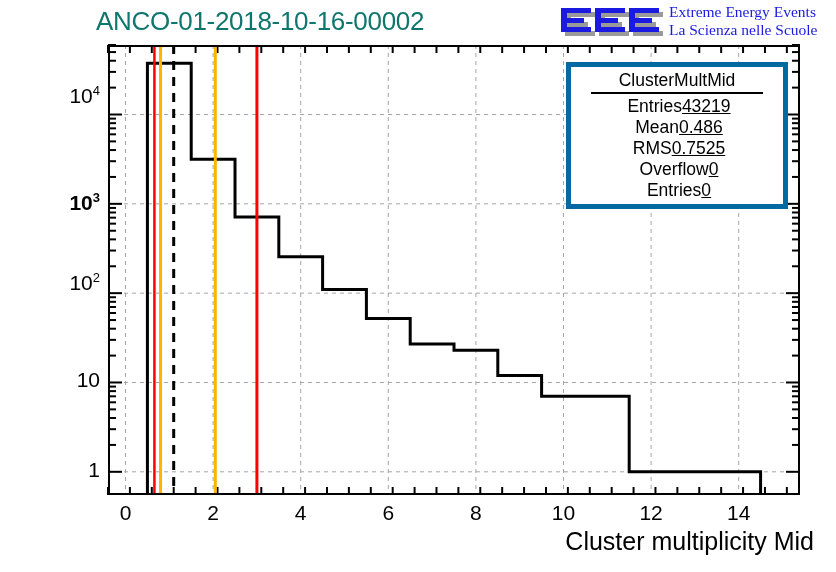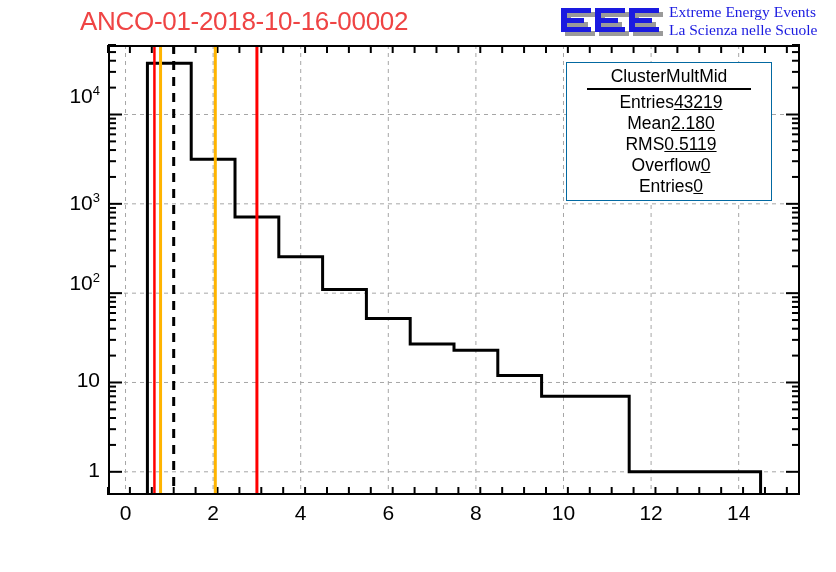"ANCO-01-2018-10-16-00002" #plot-title { color: #ef4444 -> #0f766e; left: 80px -> 96px }
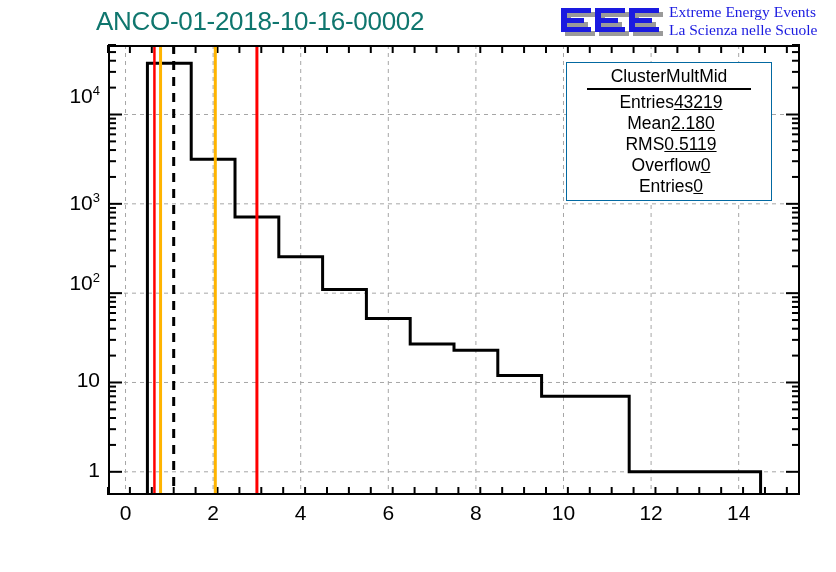"ClusterMultMid" #stats { border: 1px solid #0369a1 -> 5px solid #0369a1; width: 206px -> 222px }
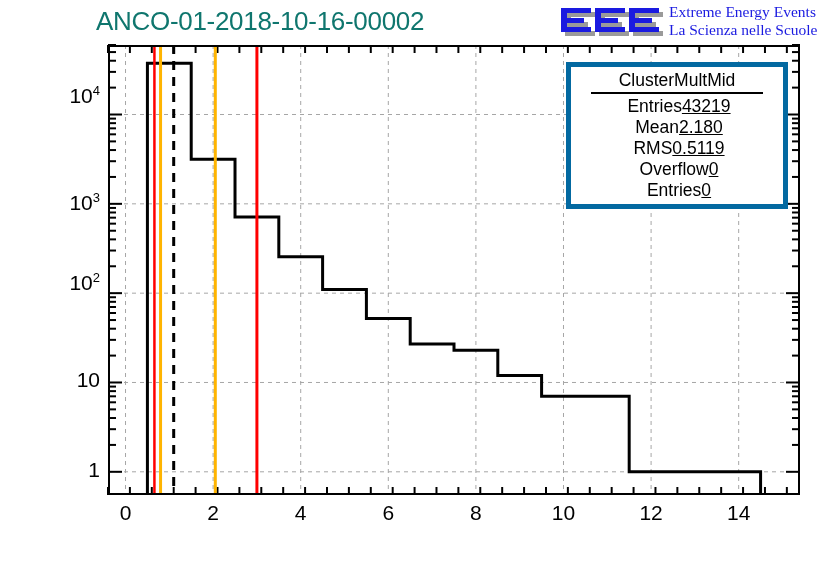"2.180" span.v { text: 2.180 -> 0.486 }
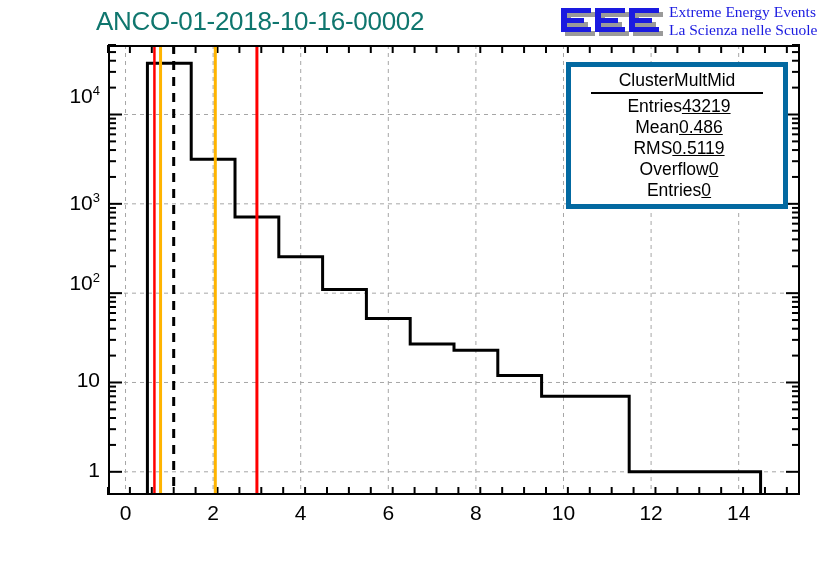"0.5119" span.v { text: 0.5119 -> 0.7525 }
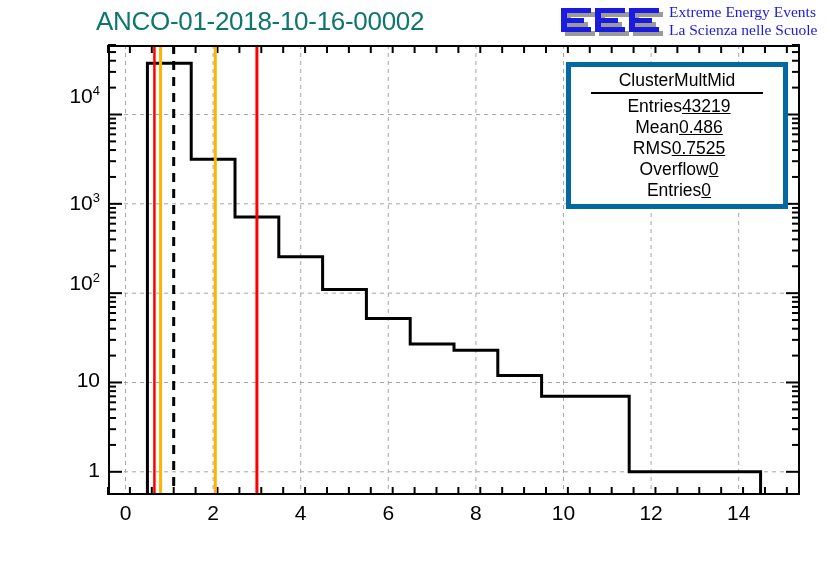"103" div.abs { font-weight: none -> bold }
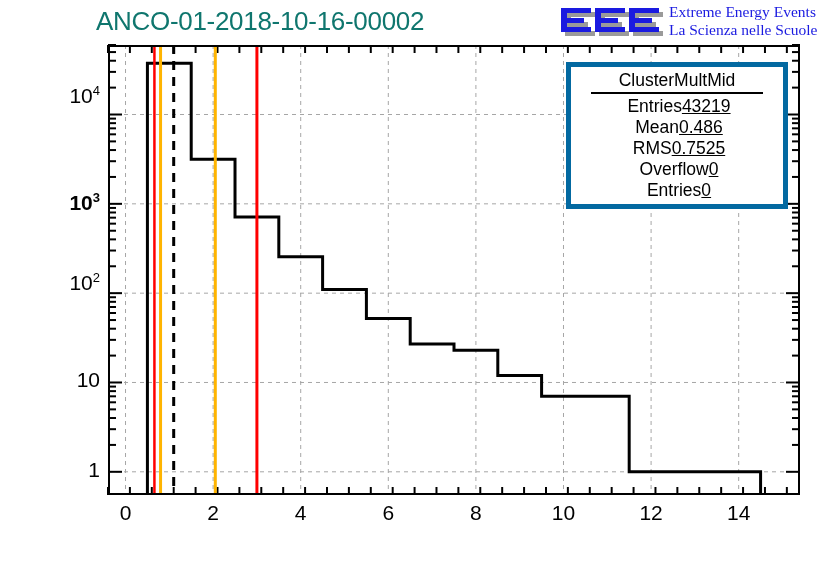"Cluster multiplicity Mid" div.abs { html: none -> <div>Cluster multiplicity Mid</div> }
